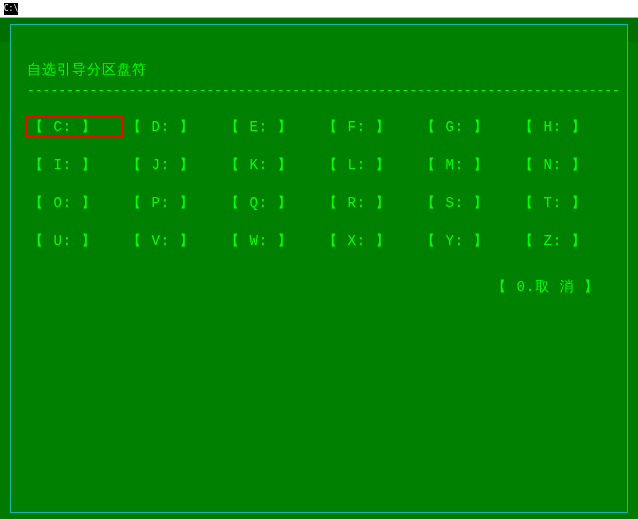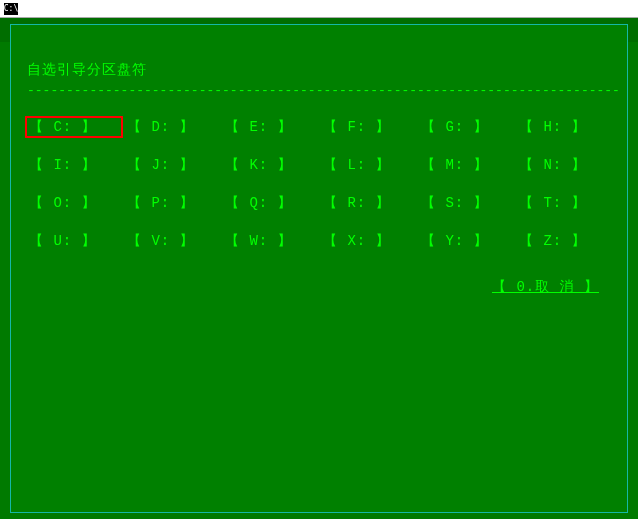"【 0.取 消 】" .cancel-row { text-decoration: underline -> none }
